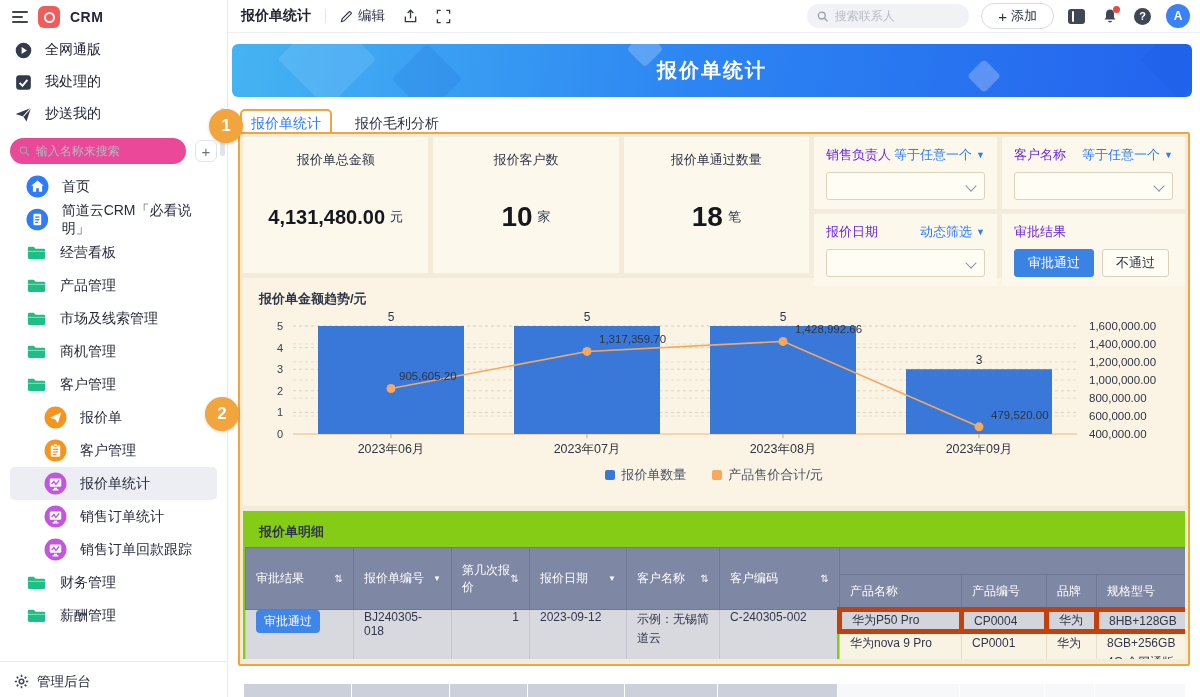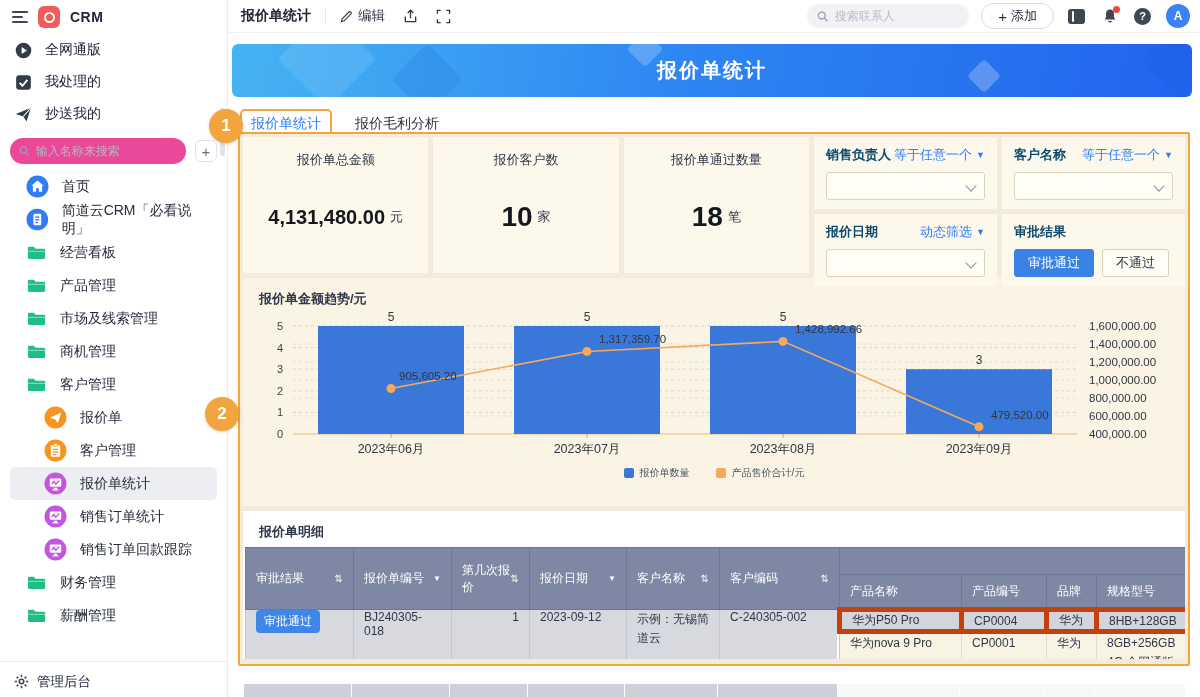"销售负责人" .filter-label { color: #0c4a6e -> #6d28d9; font-weight: 700 -> 400 }
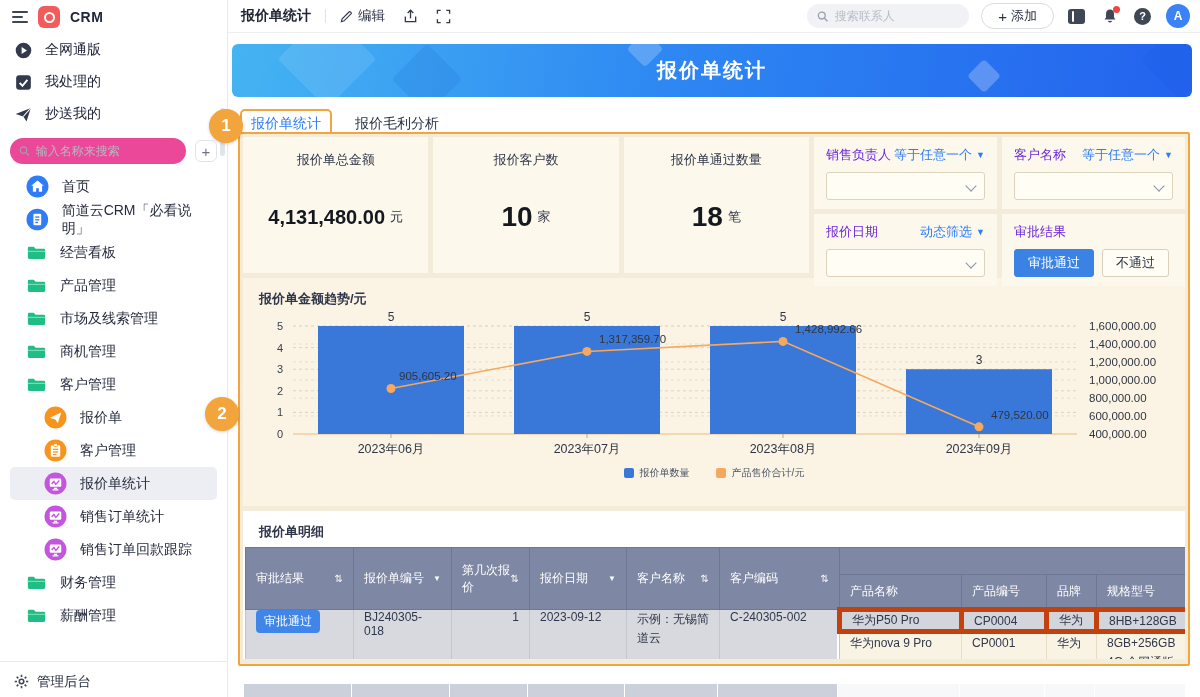"报价单数量" .legend-item { font-size: 10px -> 13px }
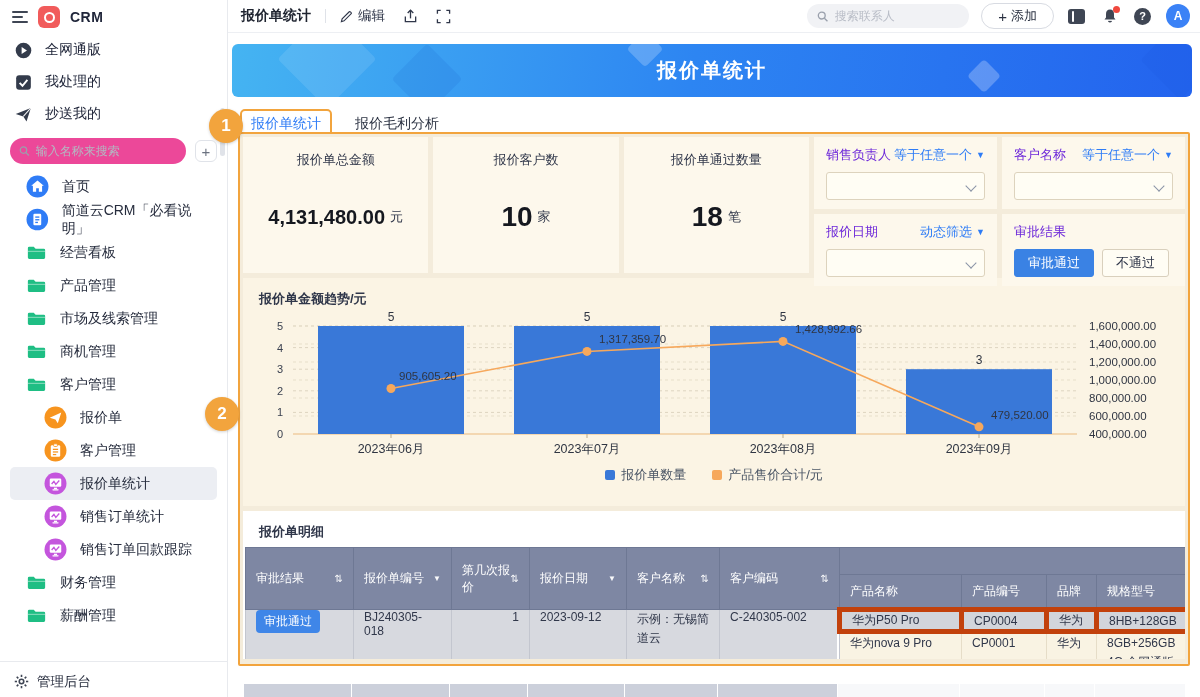"报价单明细" .table-panel { background: #ffffff -> #84cc16 }
